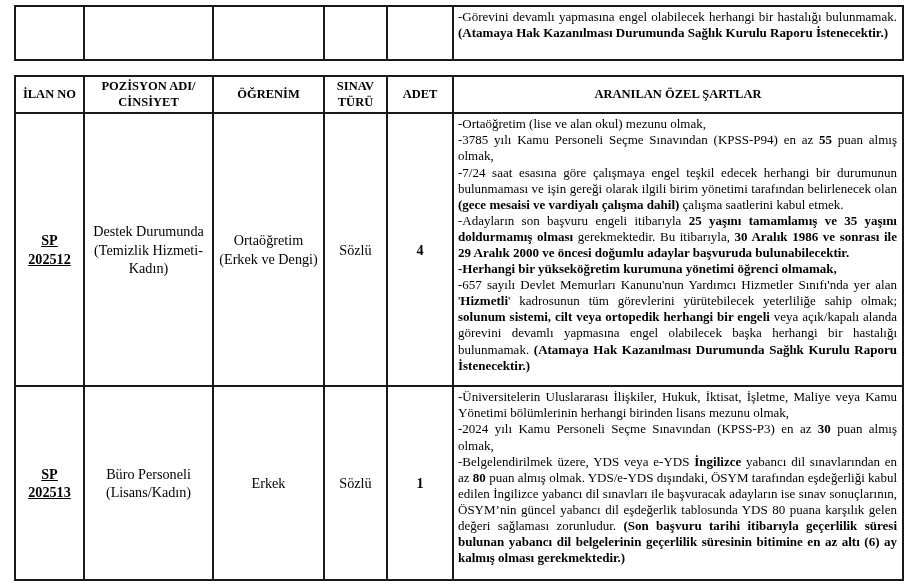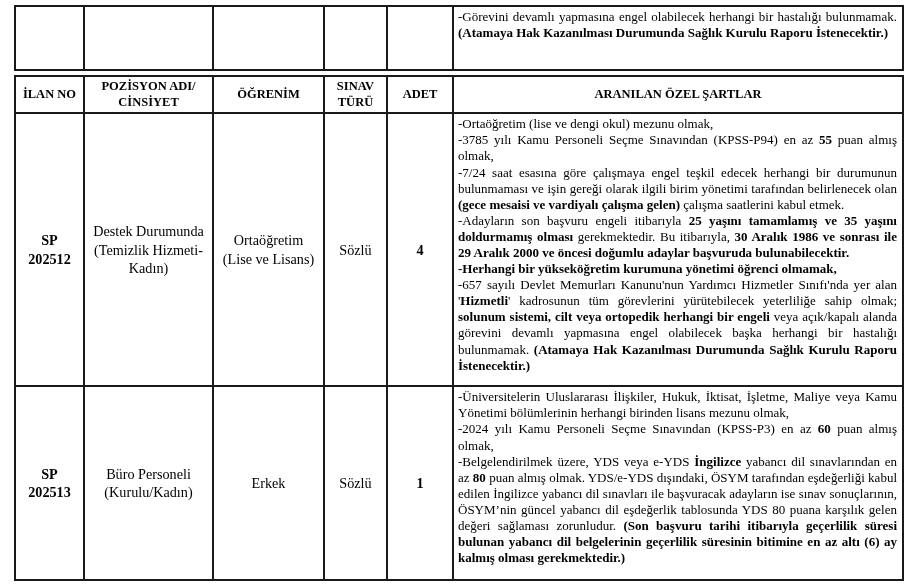"-Görevini devamlı yapmasına engel" tr.cont-row { height: 64px -> 54px }
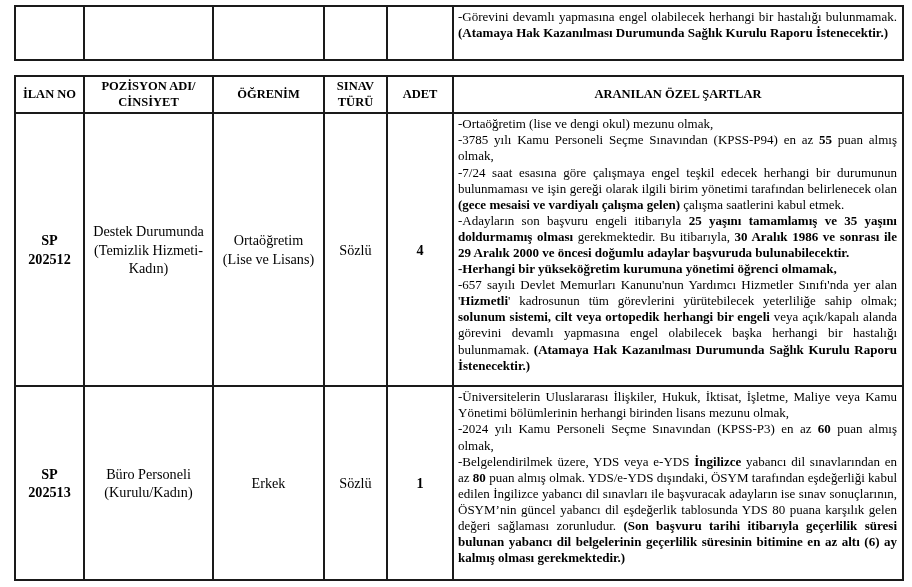"-Ortaöğretim (lise ve dengi okul)" span { text: dengi -> alan }
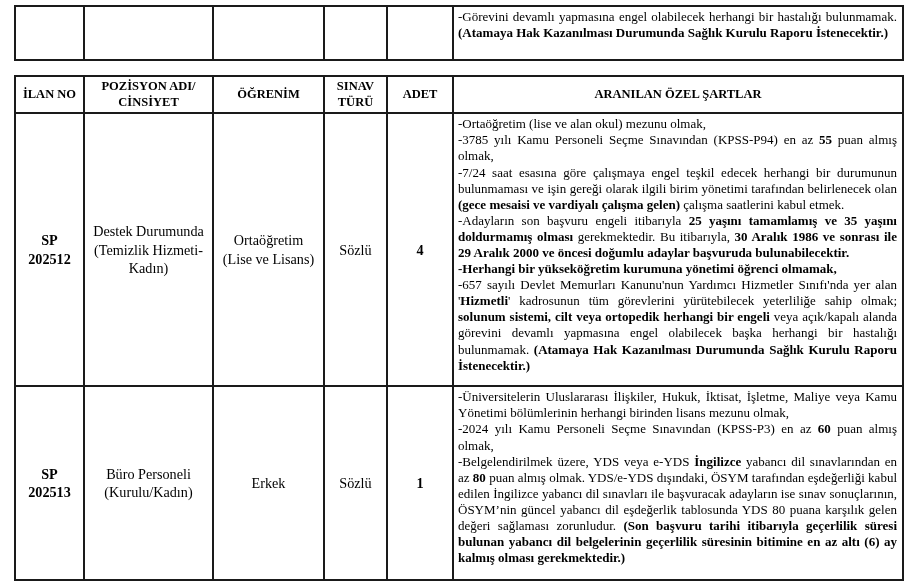"(gece mesaisi ve vardiyalı çalışma" span.b { text: gelen -> dahil }
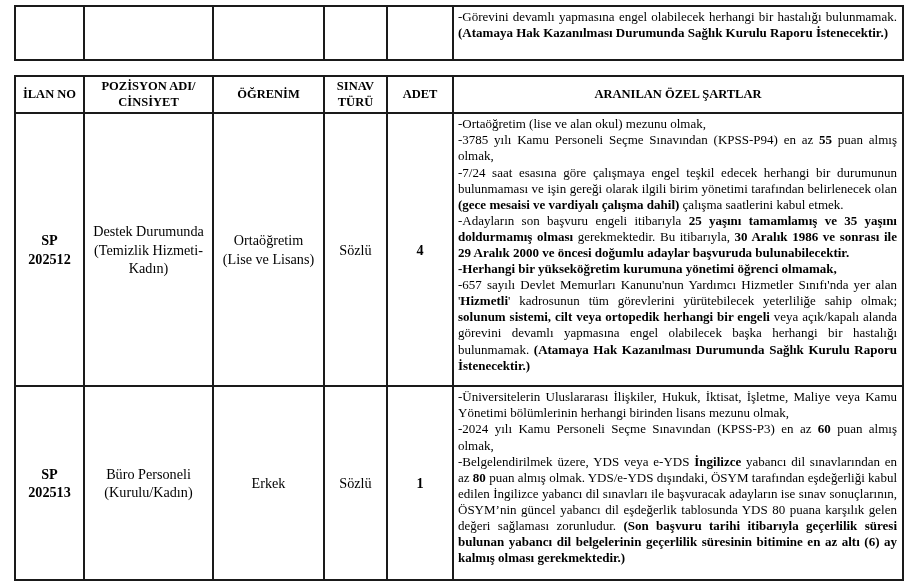"SP" td.pre { text-decoration: none -> underline }
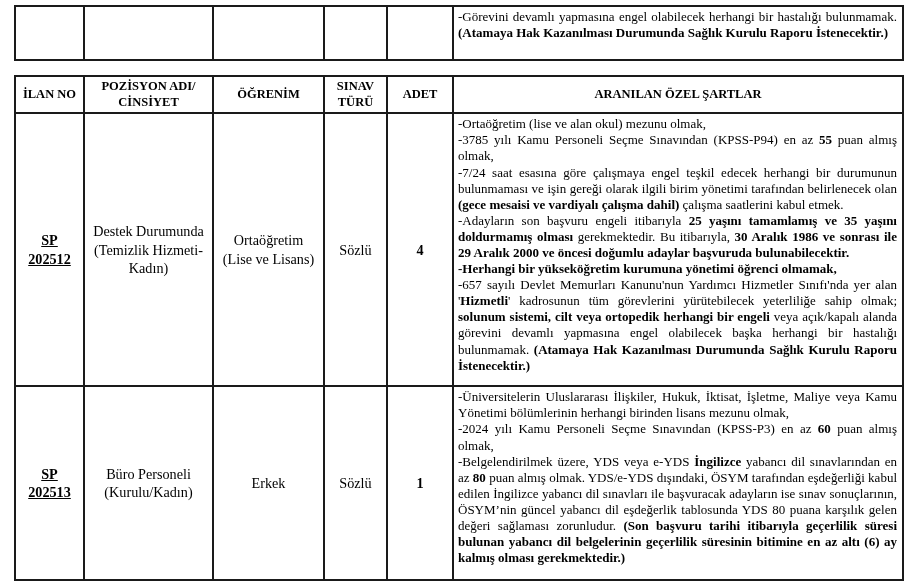"Ortaöğretim (Lise ve Lisans)" td.ctr { text: Lise ve Lisans -> Erkek ve Dengi }
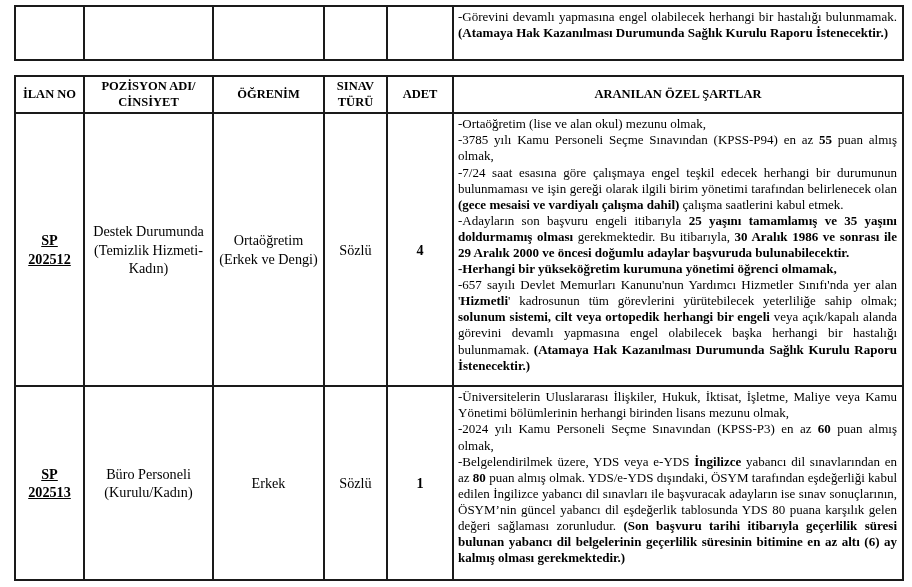"60" span.b { text: 60 -> 30 }
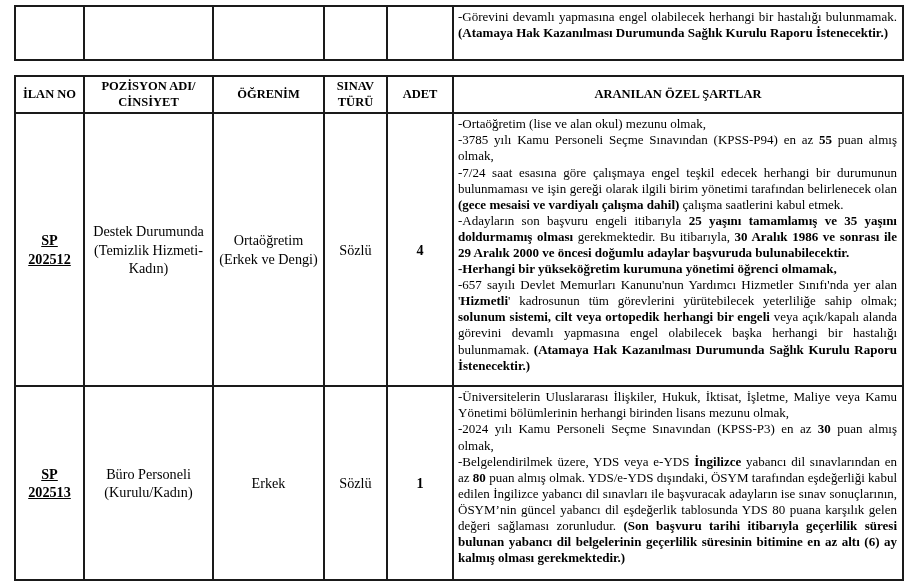"Büro Personeli (Kurulu/Kadın)" td.ctr { text: Kurulu/Kadın -> Lisans/Kadın }
